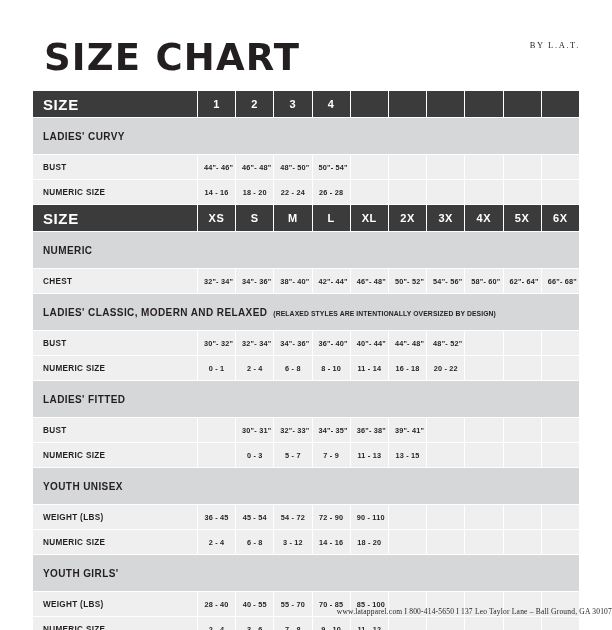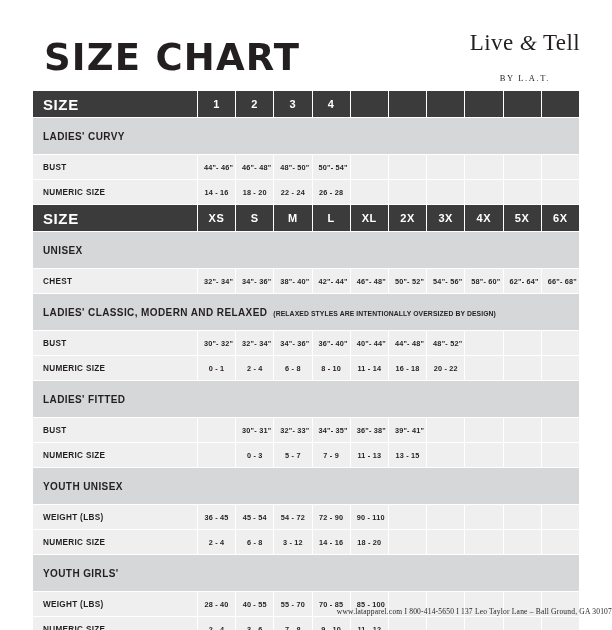"Live & Tell" div.brand-main { html: <div> <span>Live</span> <span>&amp;</span> <span>Tell</span> </div> -> none }
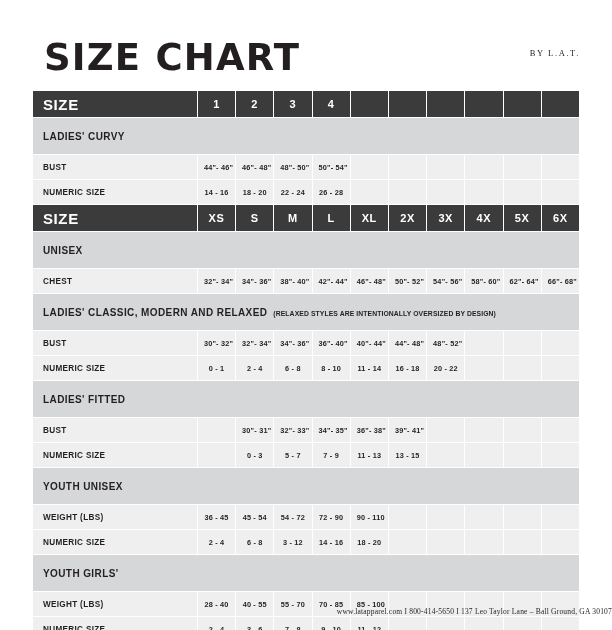"BY L.A.T." .brand-sub { margin-top: 18px -> 10px }
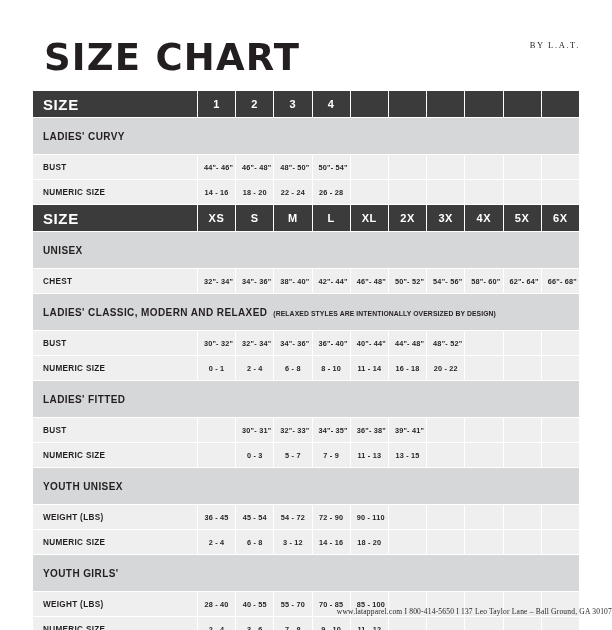"UNISEX" span { text: UNISEX -> NUMERIC }
